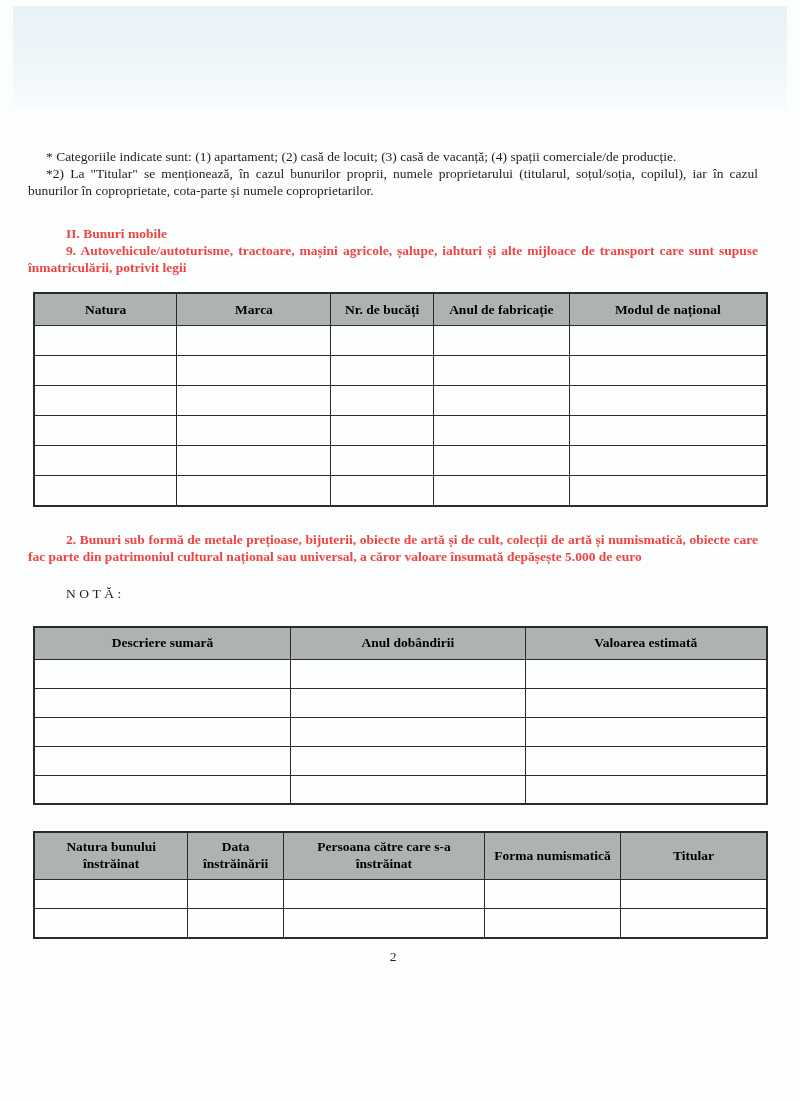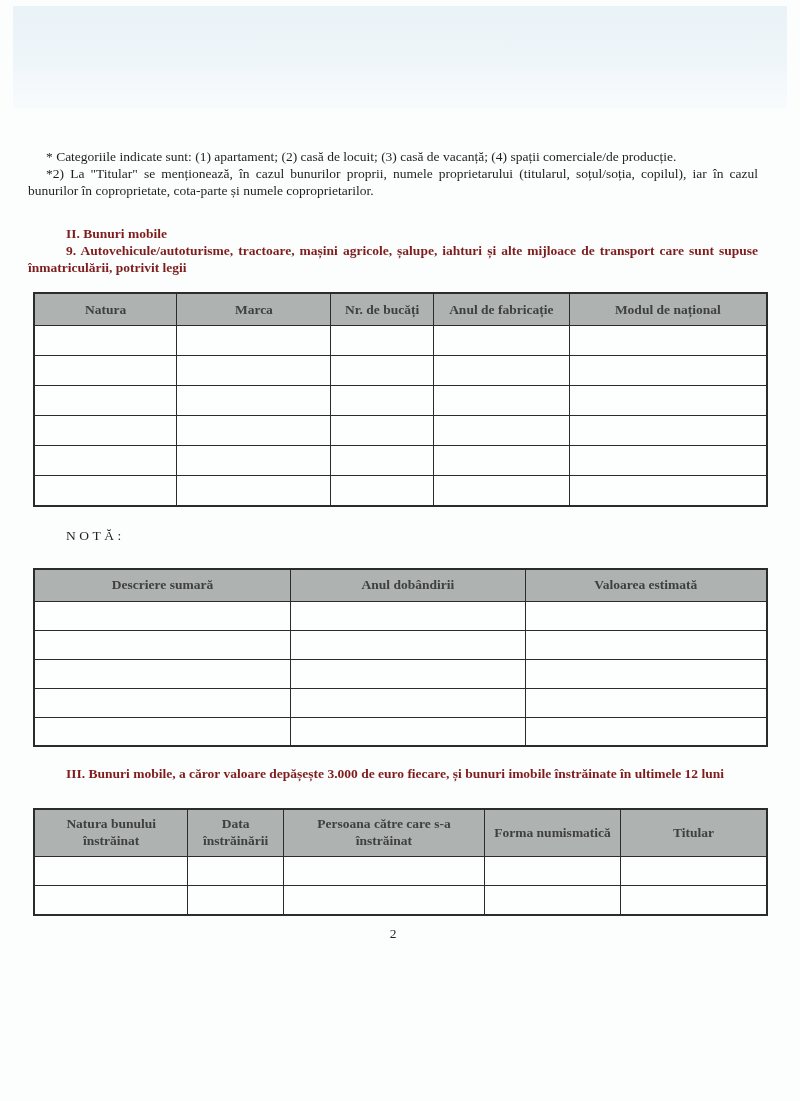"II. Bunuri mobile" .bold { color: #7f1d1d -> #ef4444 }
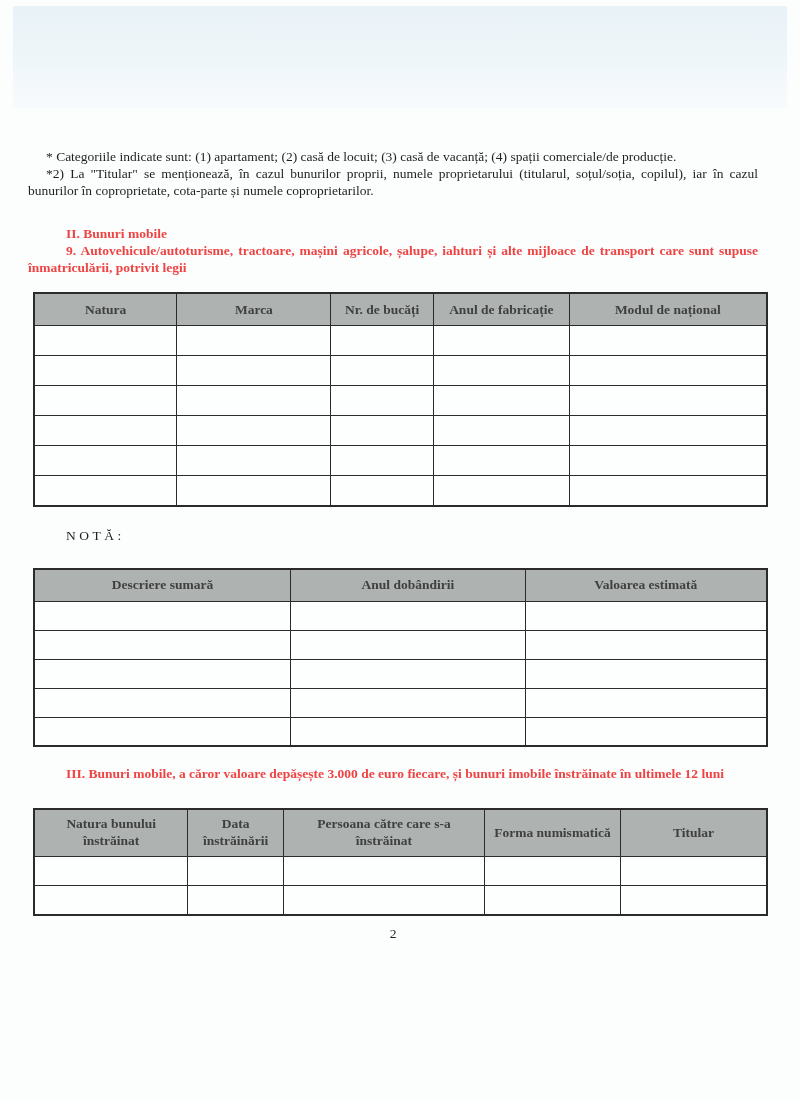"Natura" th { color: #404040 -> #000000 }
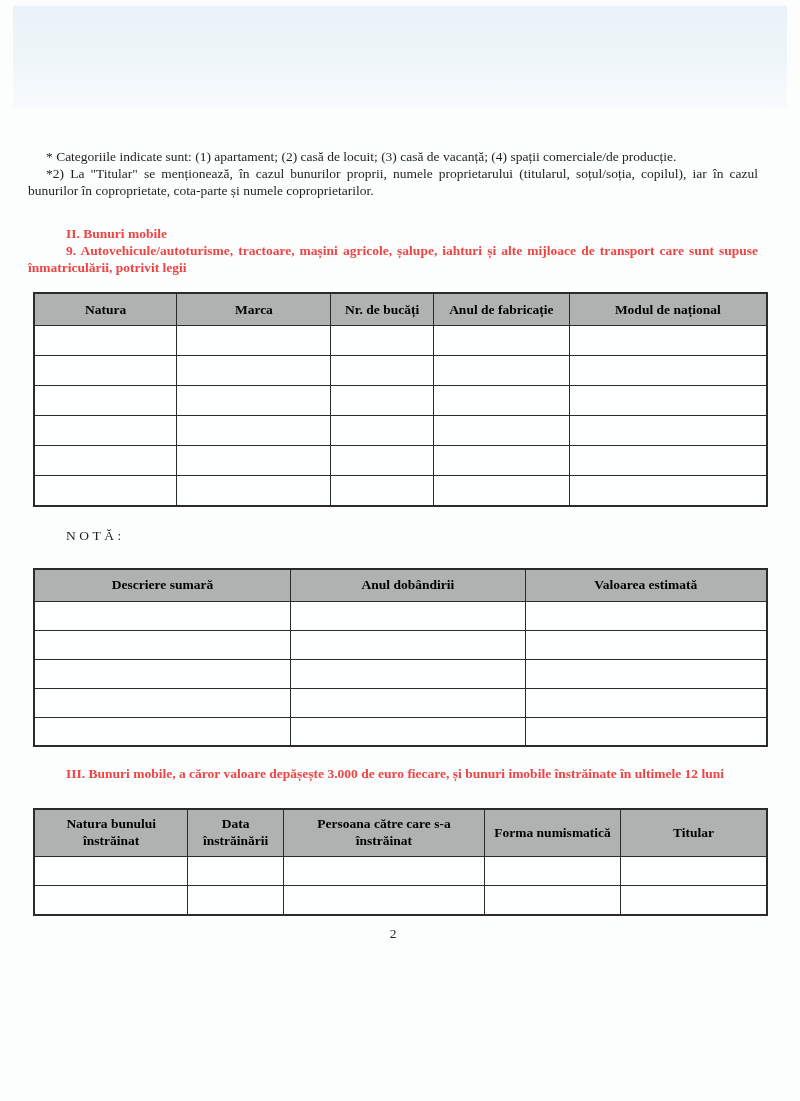"2. Bunuri sub formă de" p.bold { html: none -> <p>2. Bunuri sub formă de metale prețioase, bijuterii, obiecte de artă și de cult, colecții de artă și numismatică, obiecte care fac parte din patrimoniul cultural național sau universal, a căror valoare însumată depășește 5.000 de euro</p> }
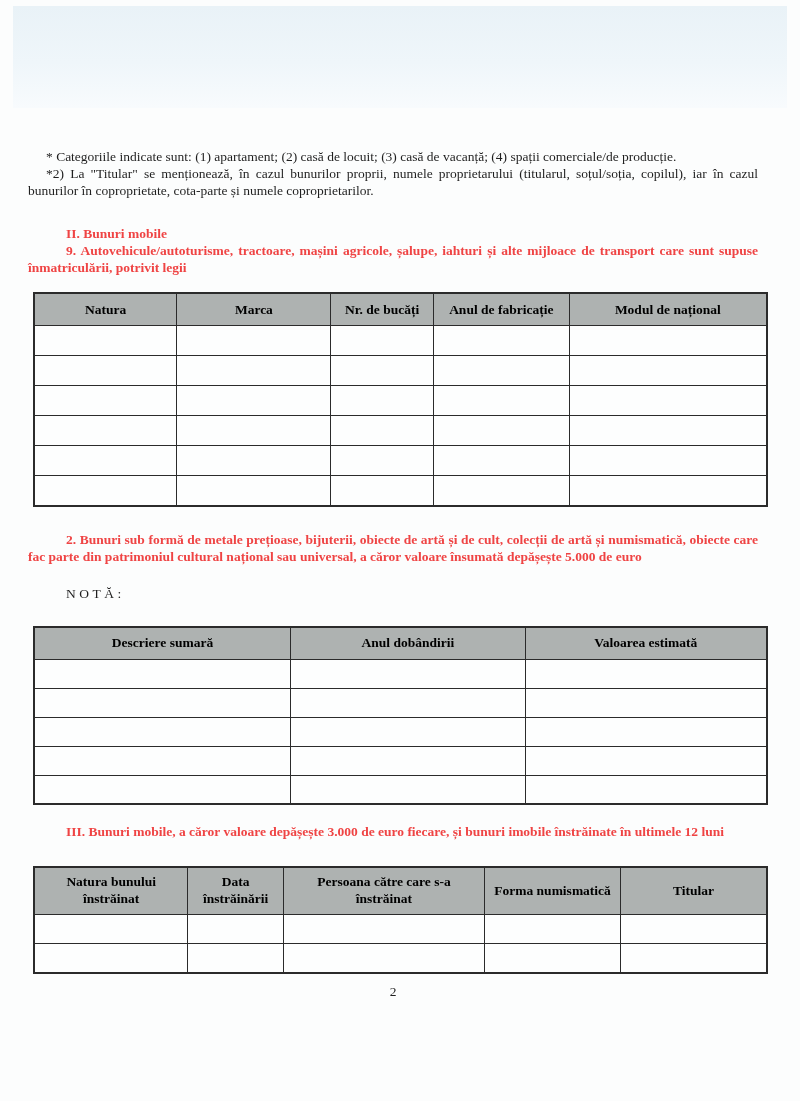"III. Bunuri mobile, a căror" p.bold { html: <p>III. Bunuri mobile, a căror valoare depășește 3.000 de euro fiecare, și bunuri imobile înstrăinate în ultimele 12 luni</p> -> none }
